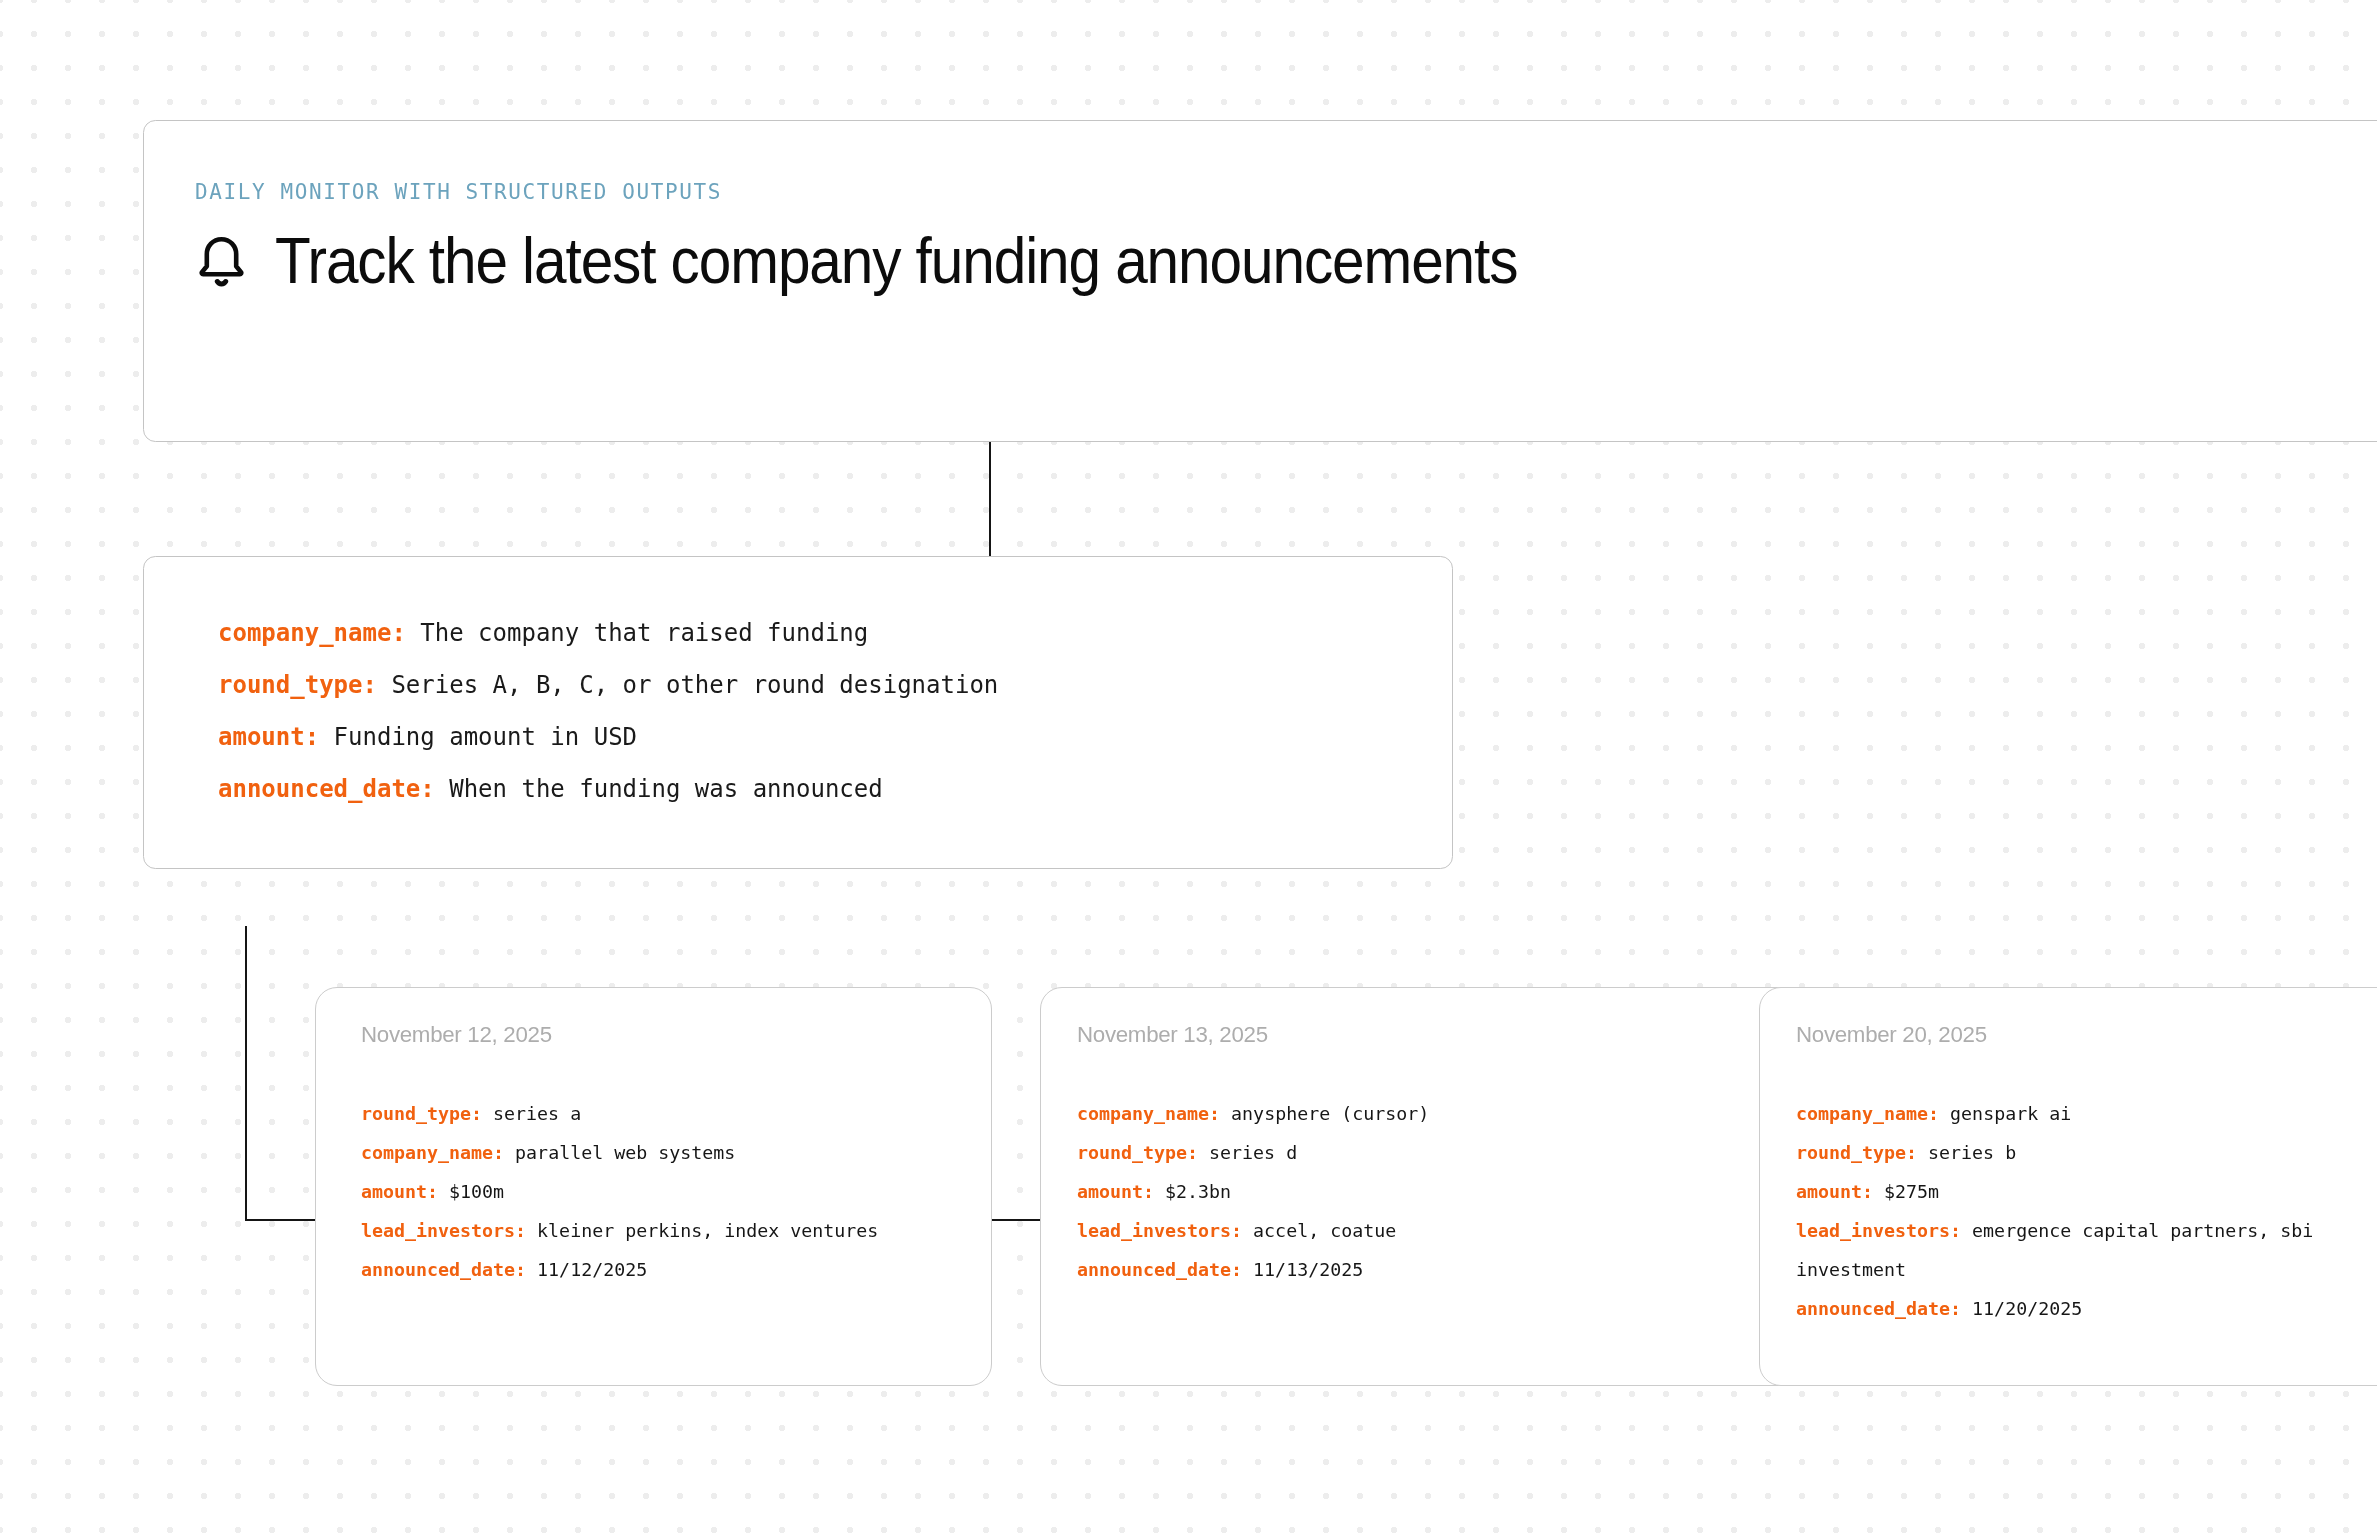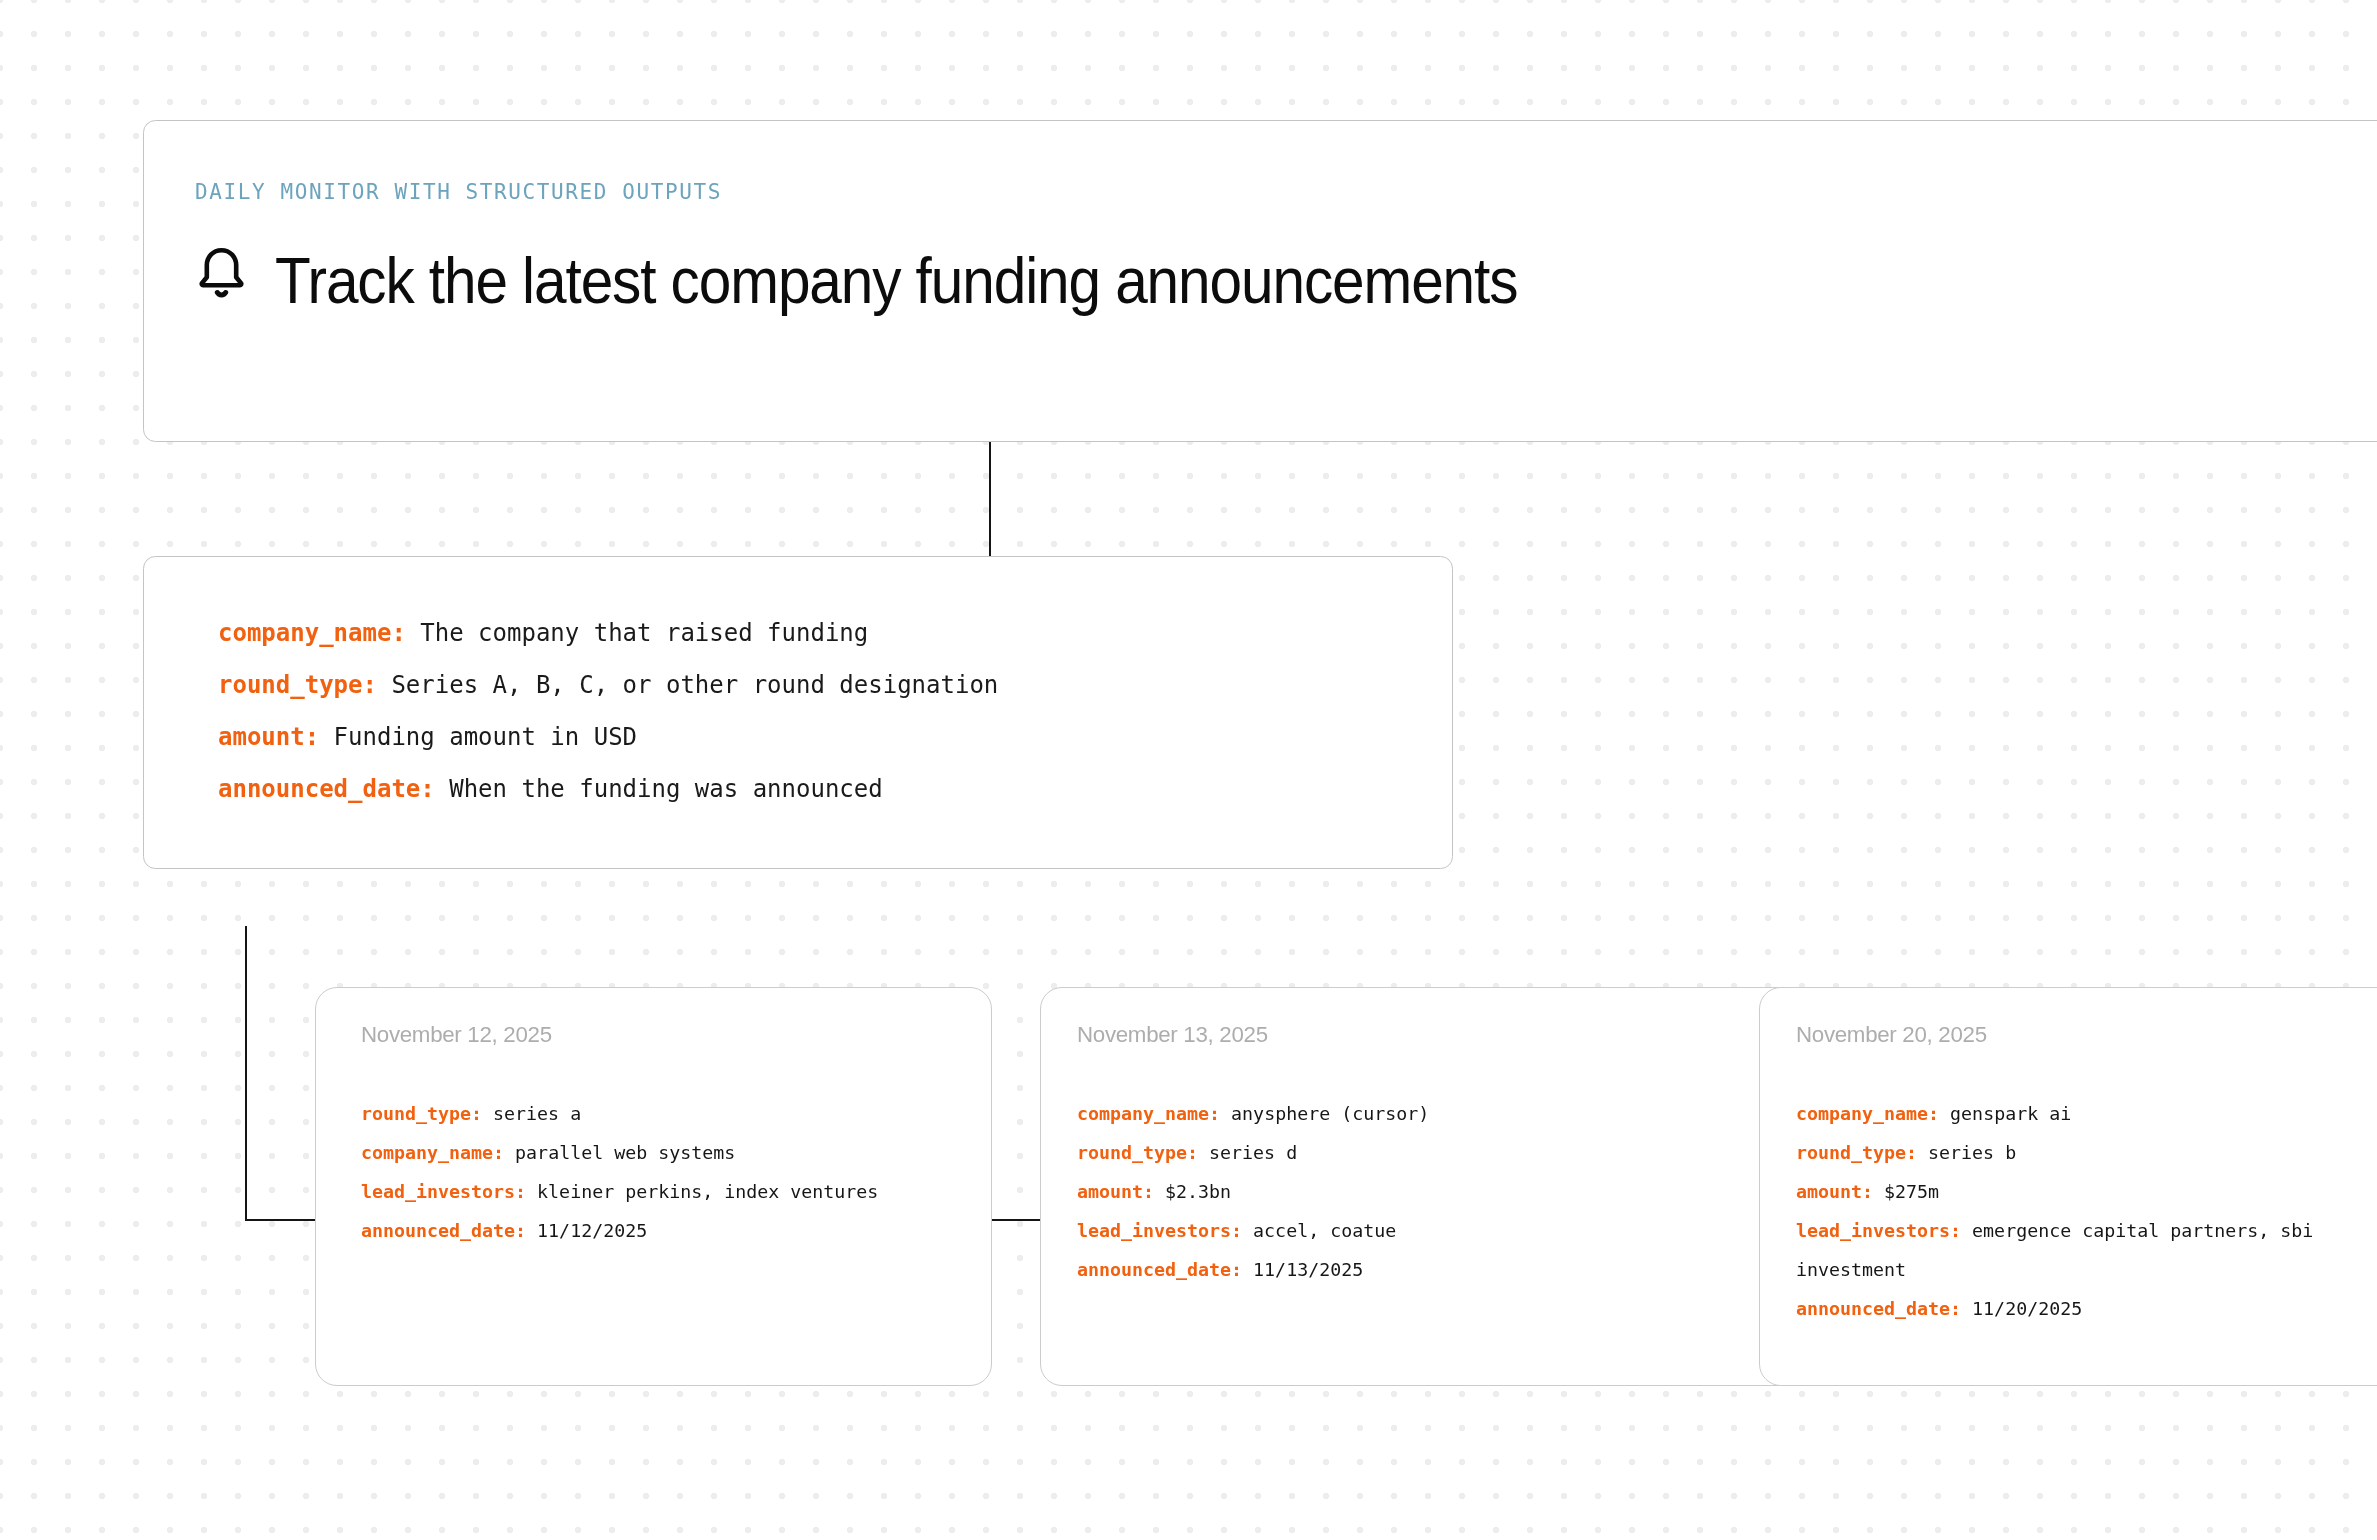"Track the latest company funding" .header-row { align-items: none -> center; margin-top: 20px -> none }
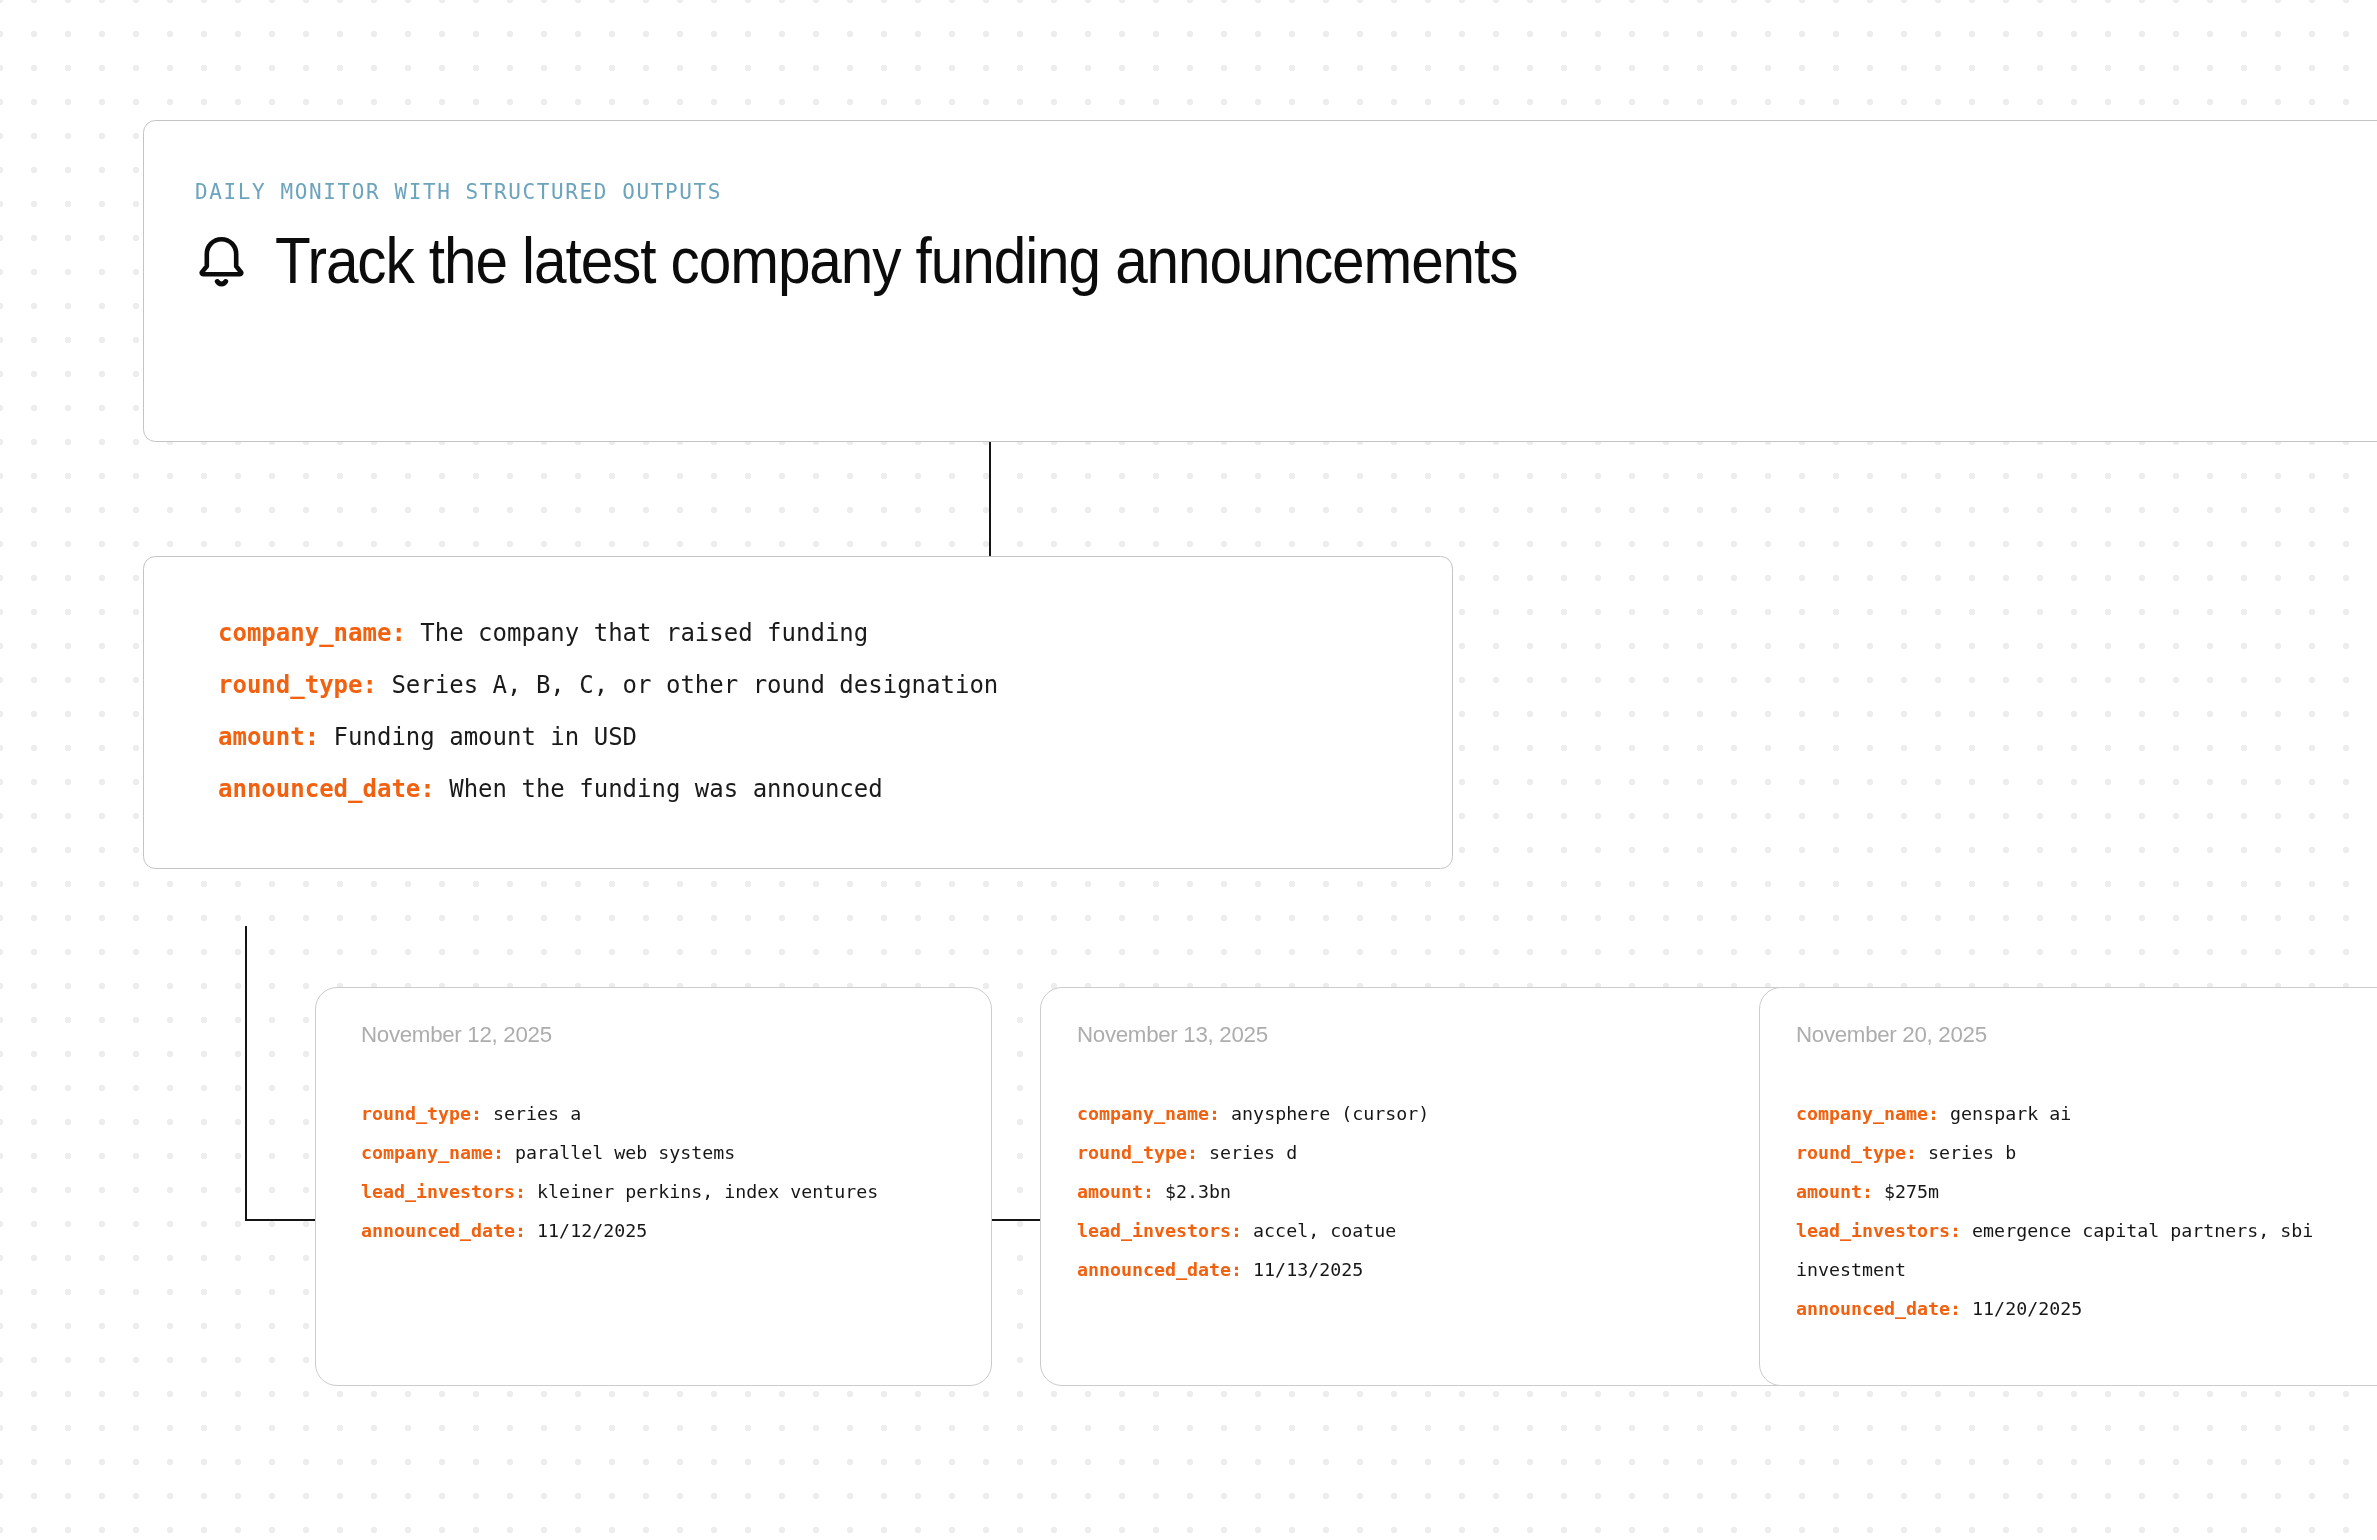"amount: $100m" div.result-line { html: none -> <div> <span>amount:</span> <span>$100m</span> </div> }
